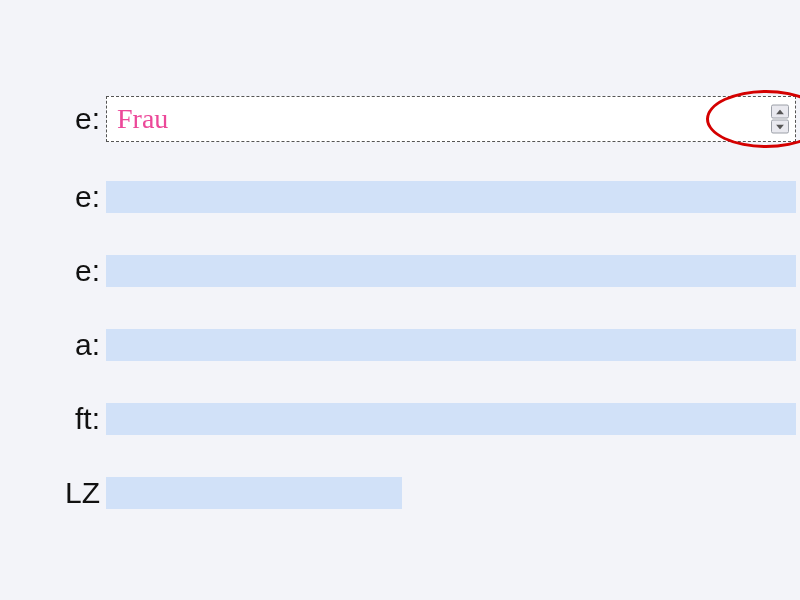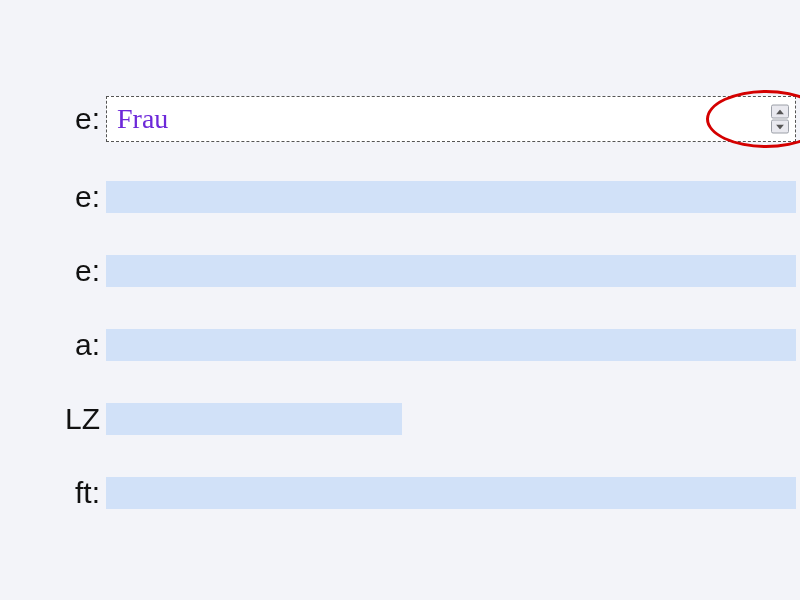"Frau" .dropdown { color: #6d28d9 -> #ec4899 }
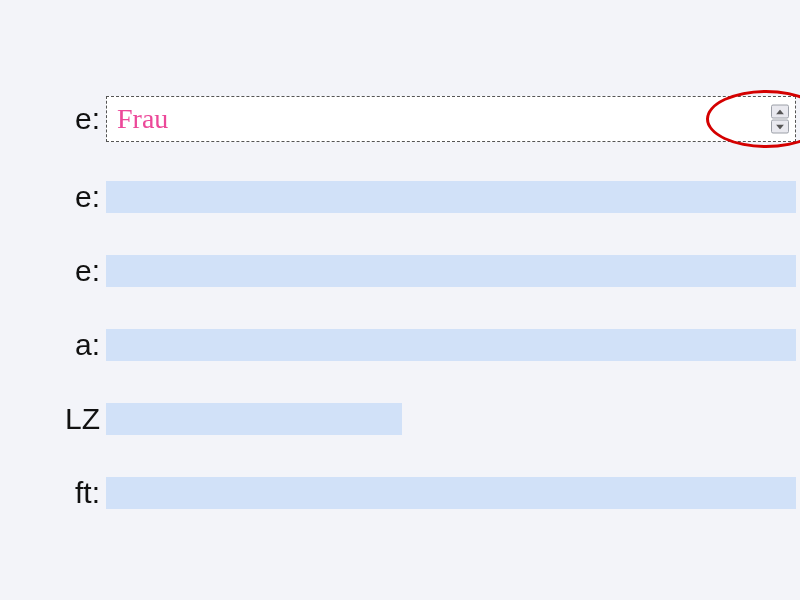"LZ" div.row { order: before "ft:" -> after "ft:" }
